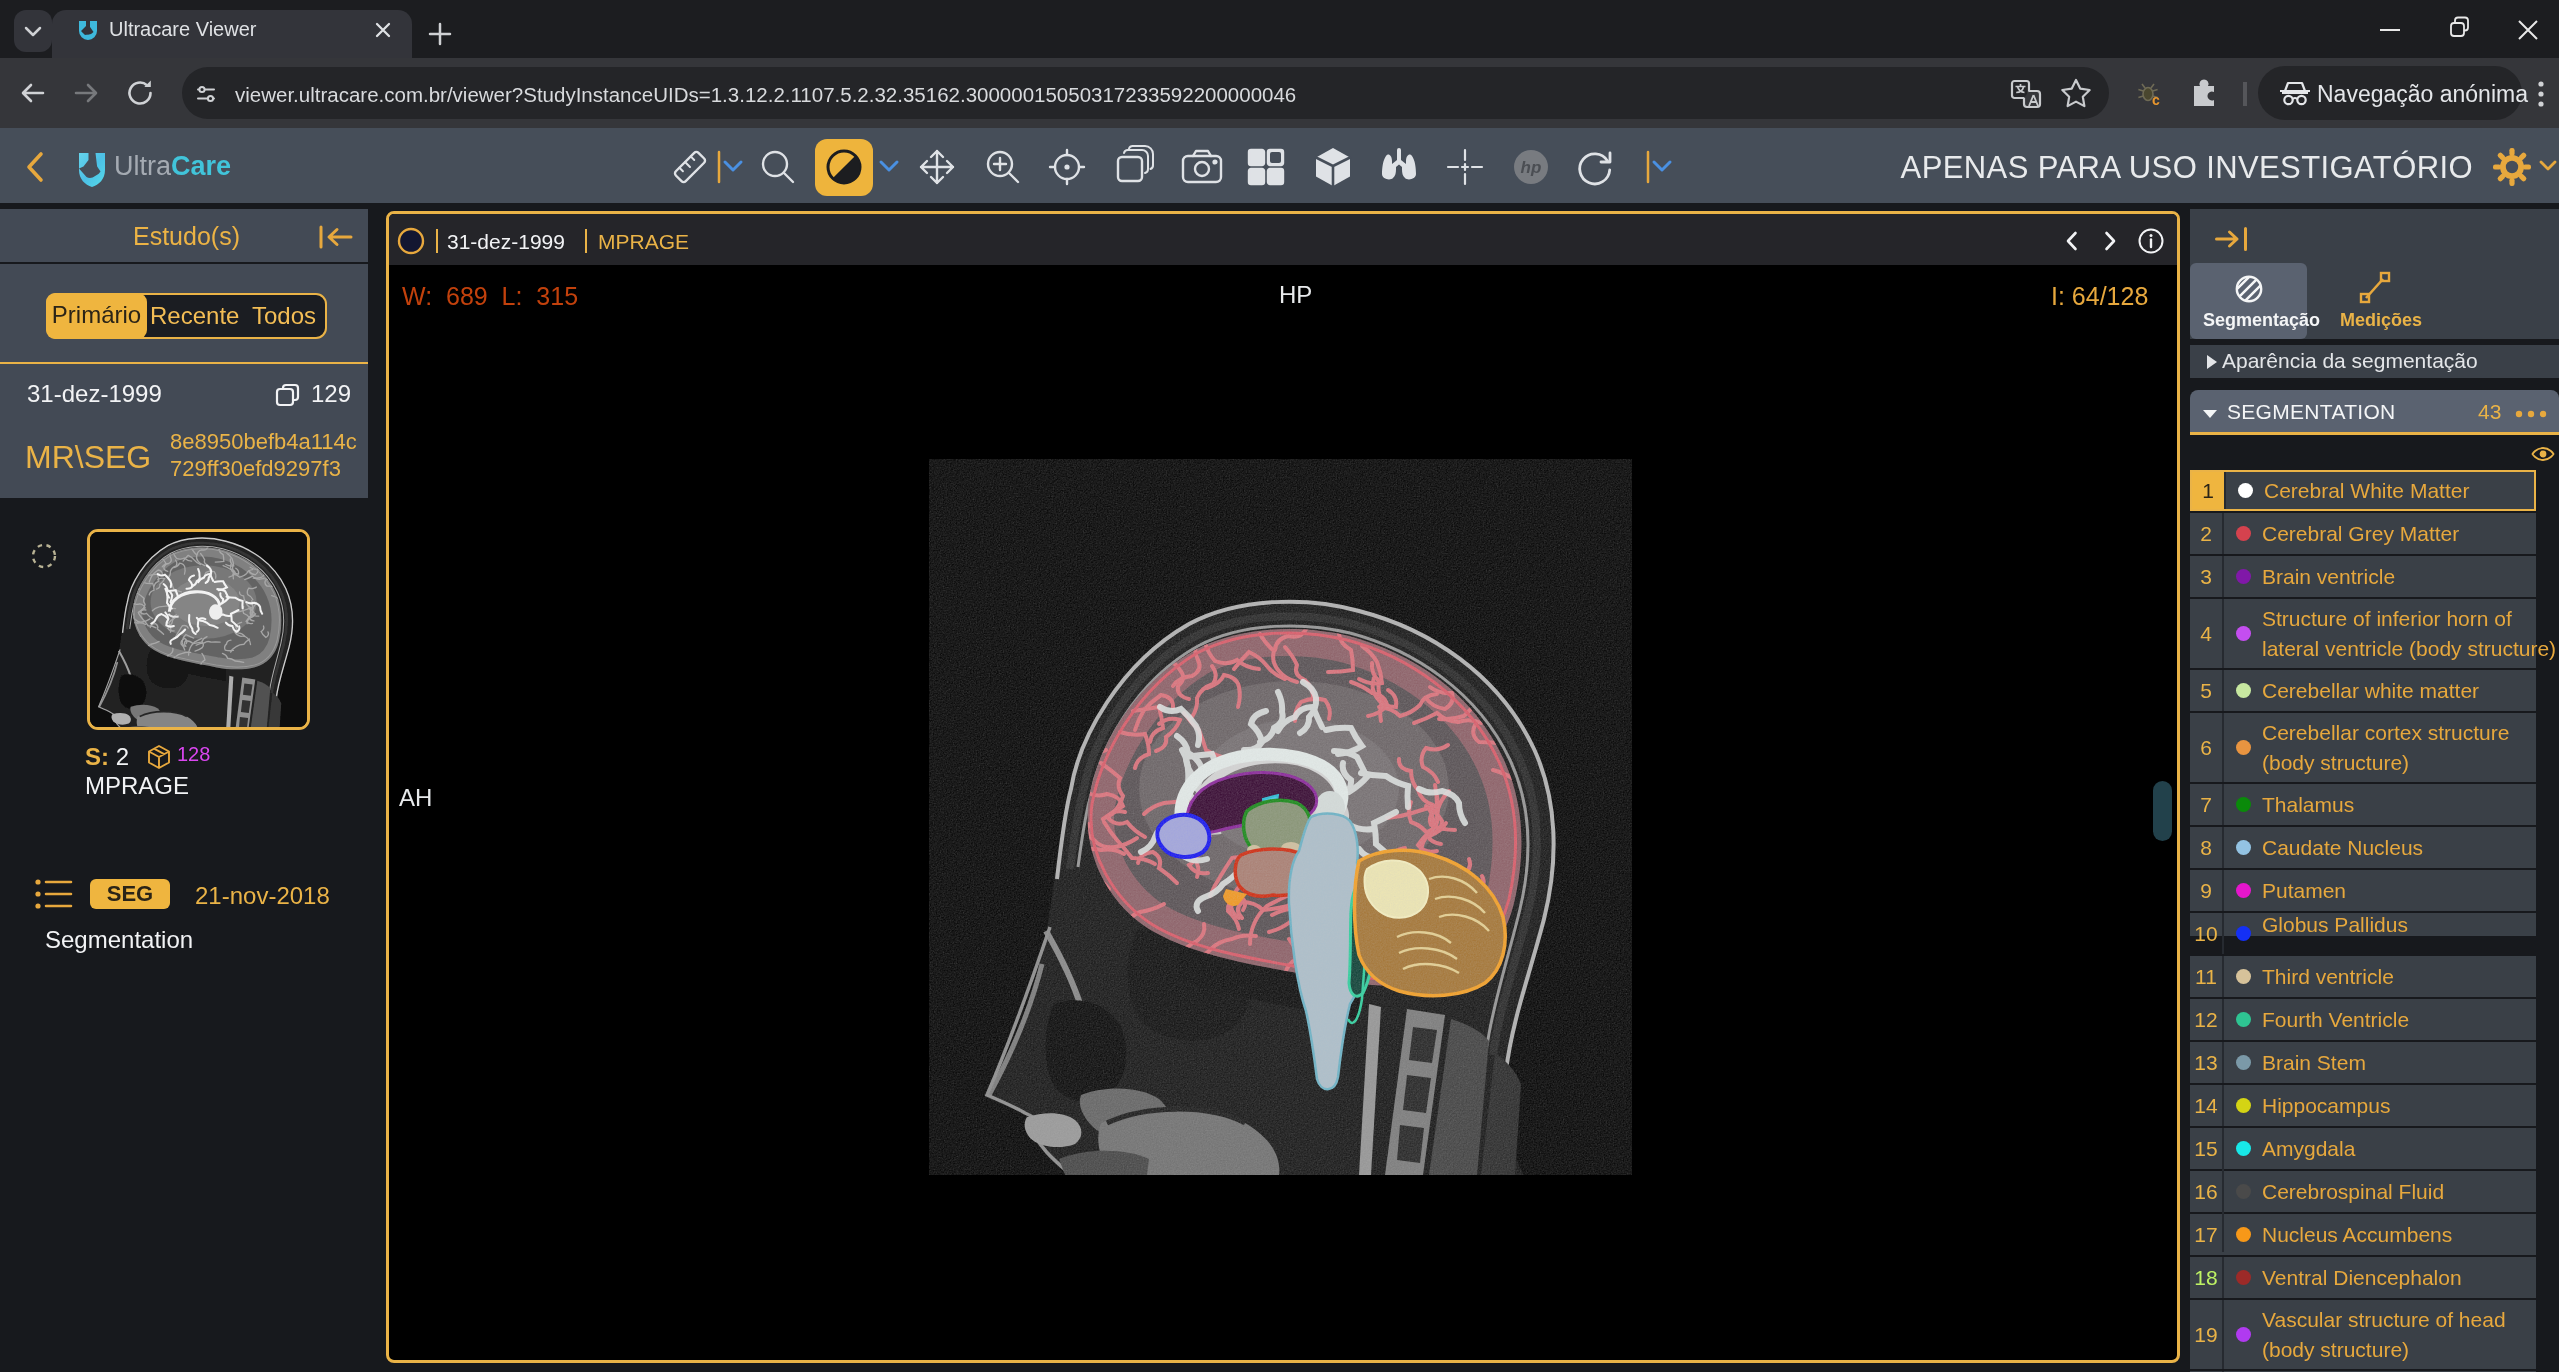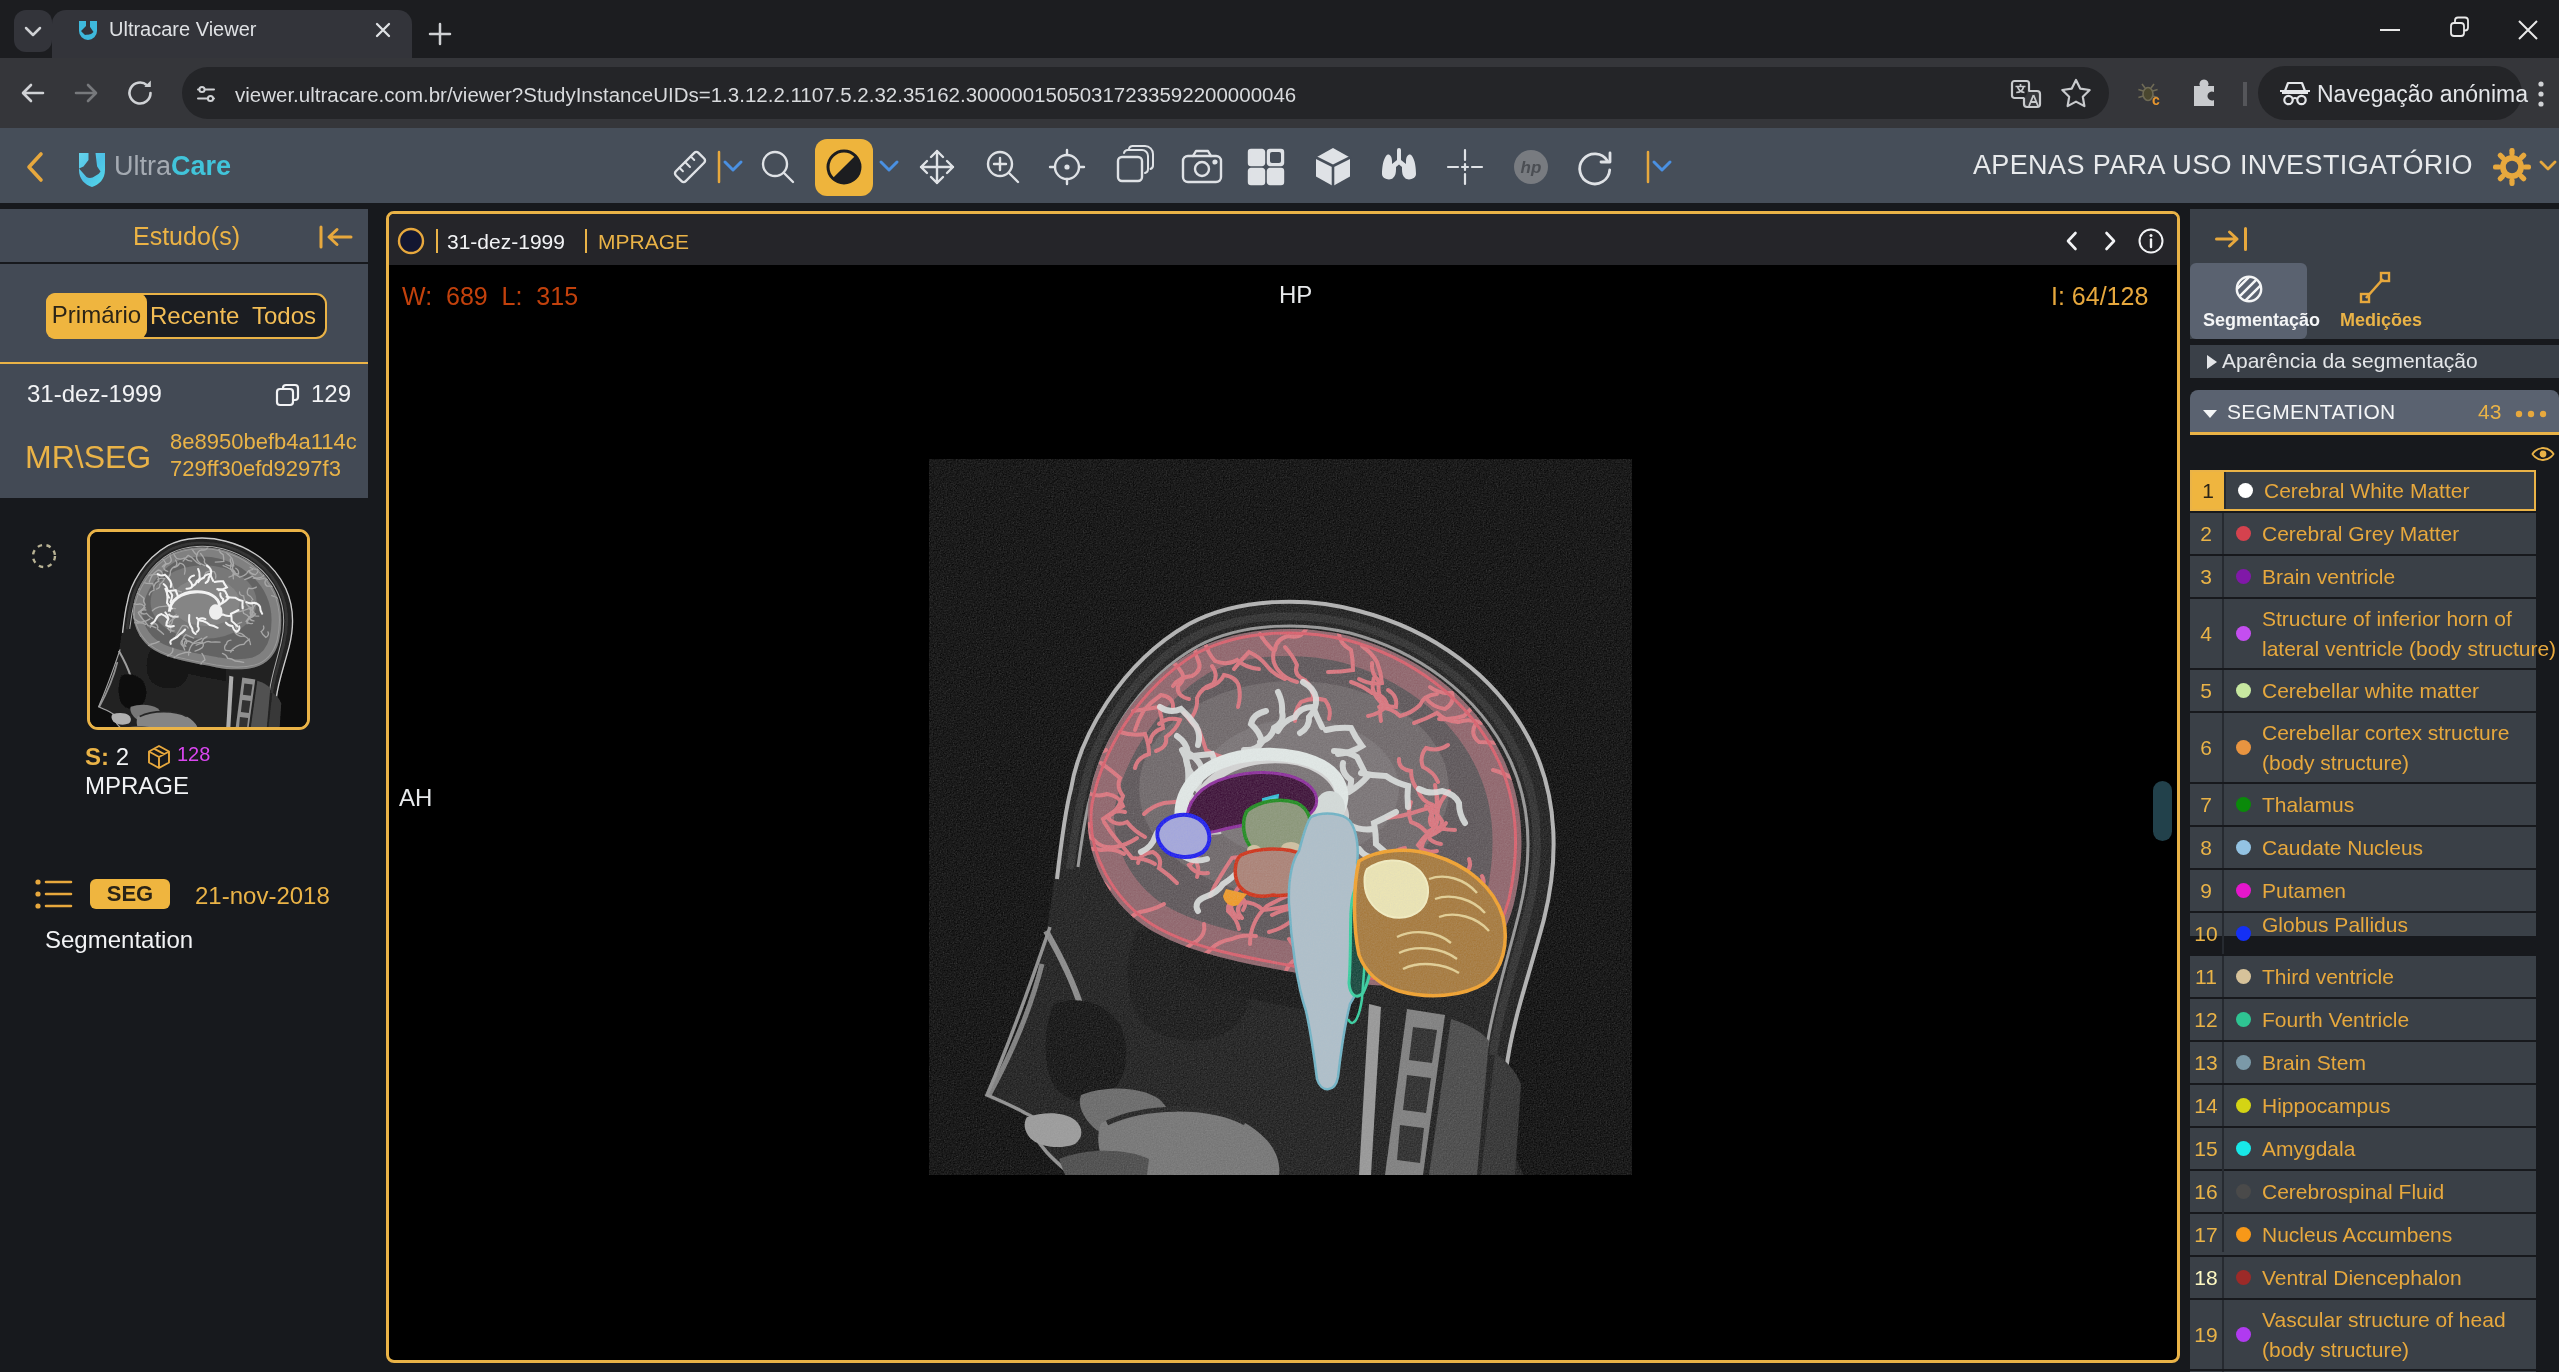"APENAS PARA USO INVESTIGATÓRIO" #investig { font-size: 27px -> 31px }
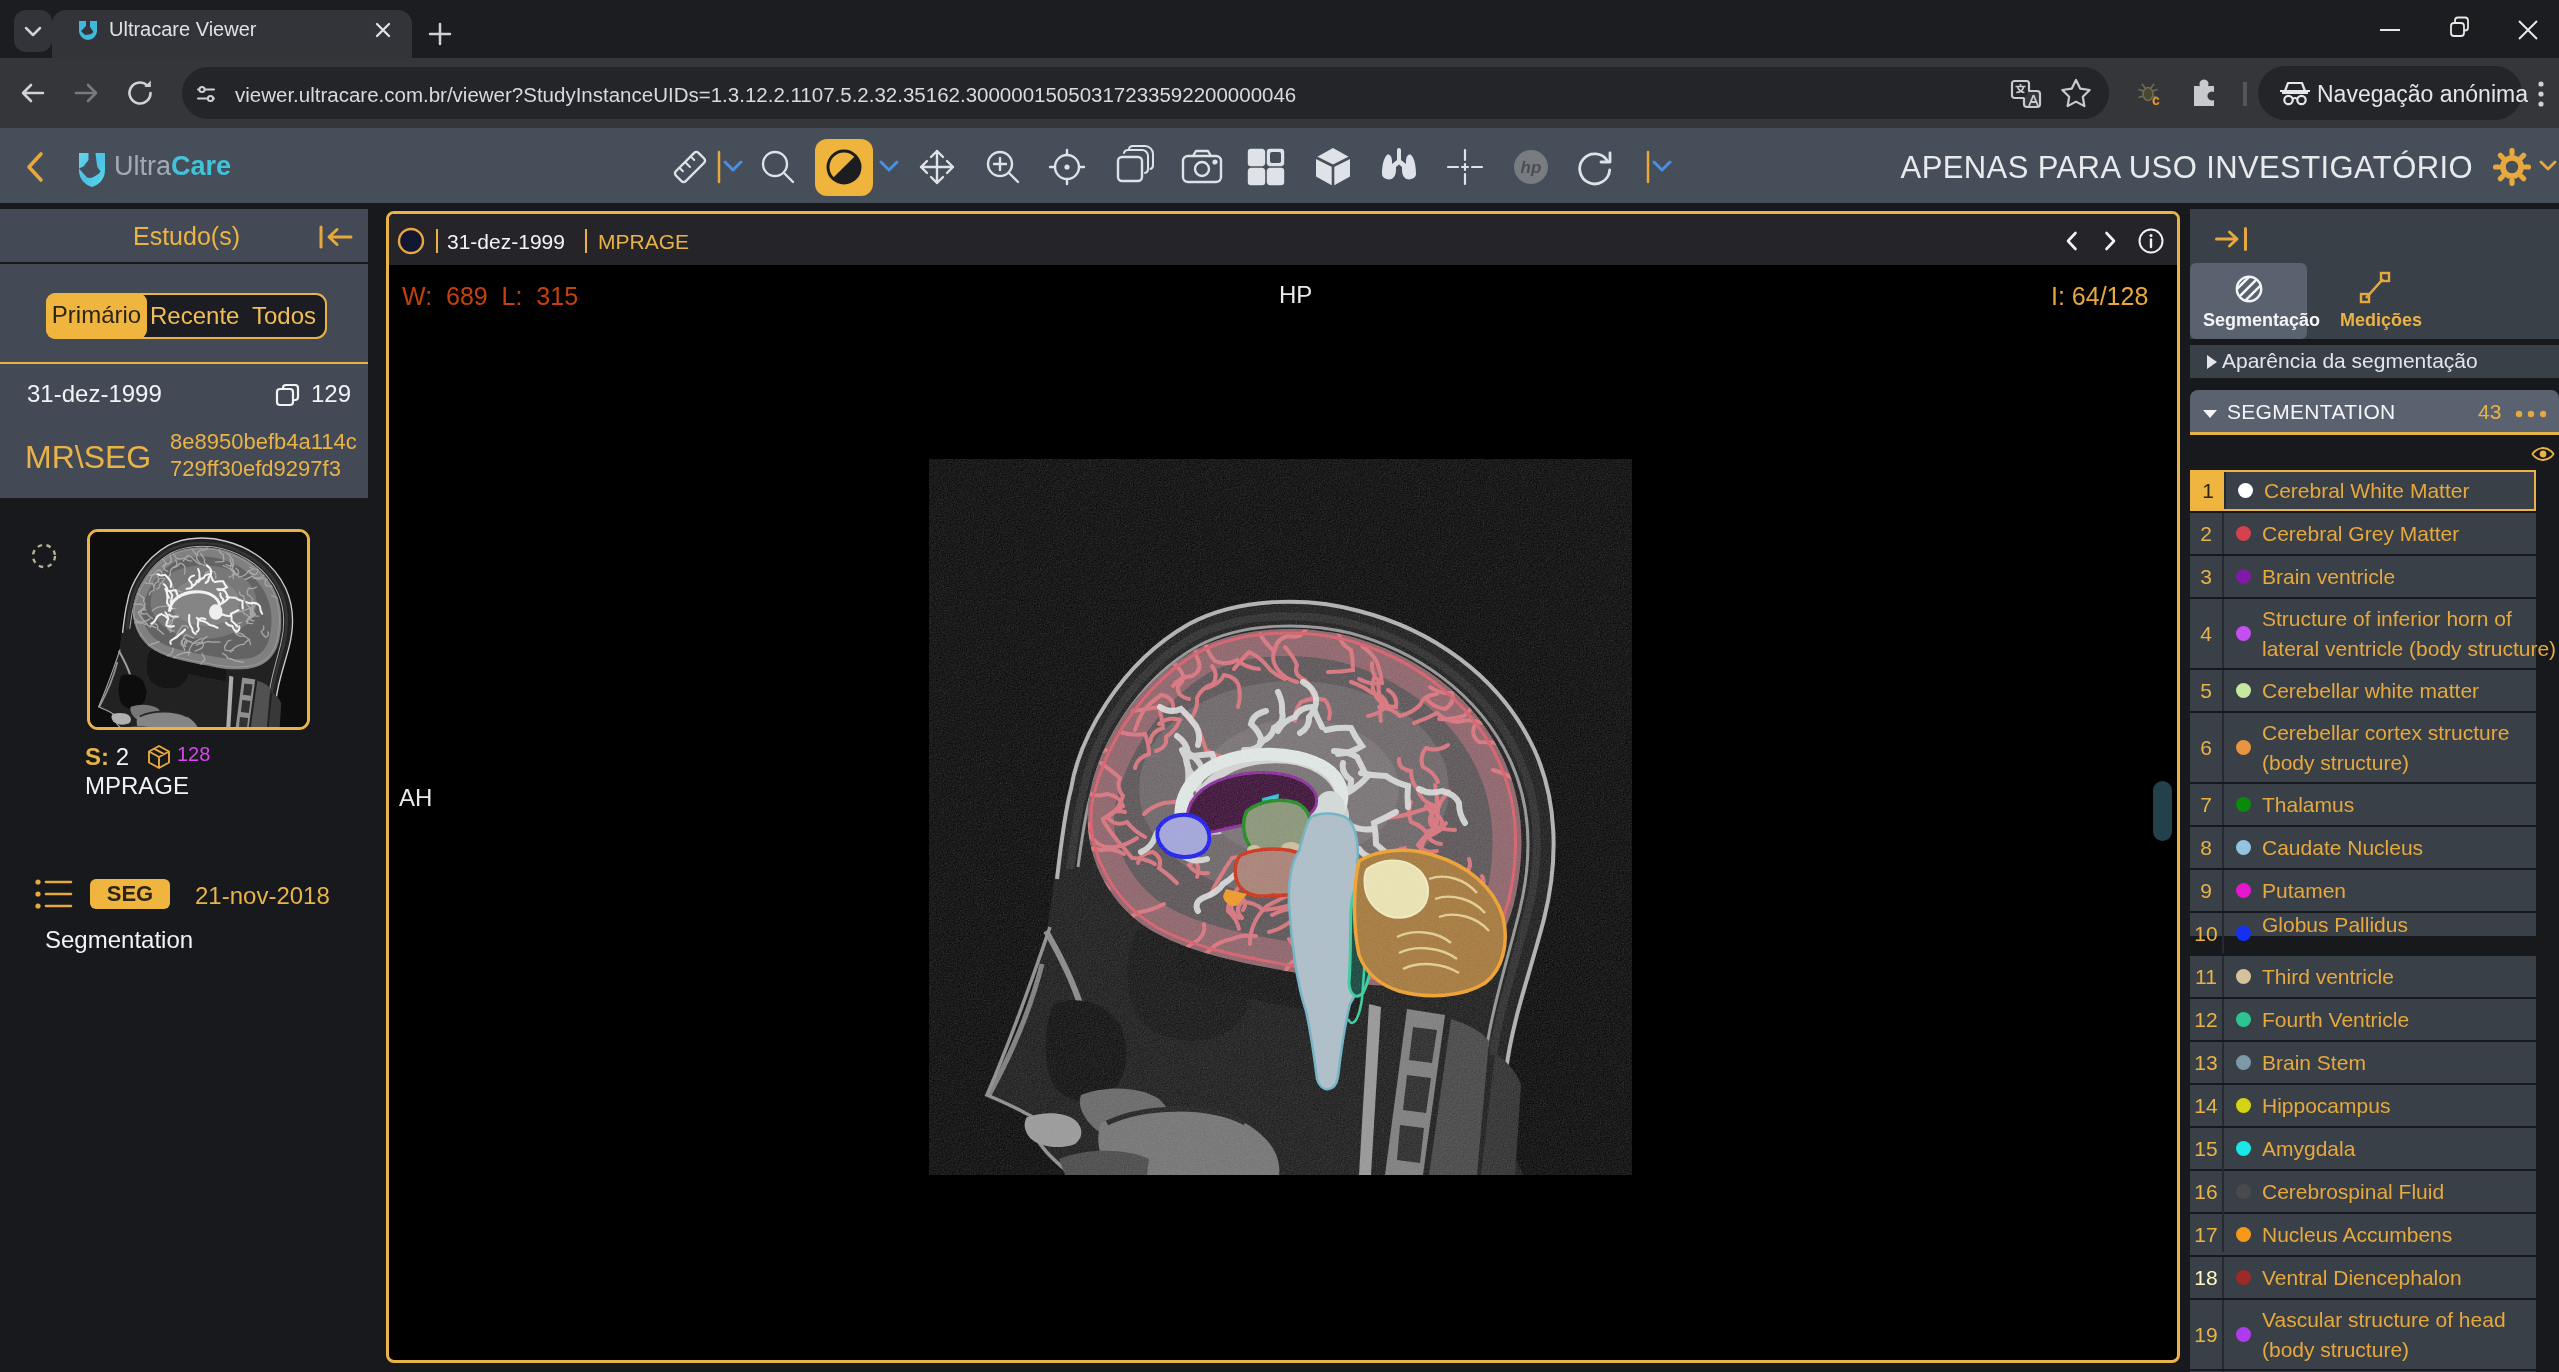"18" div.segnum { color: #fef9c3 -> #bef264 }
